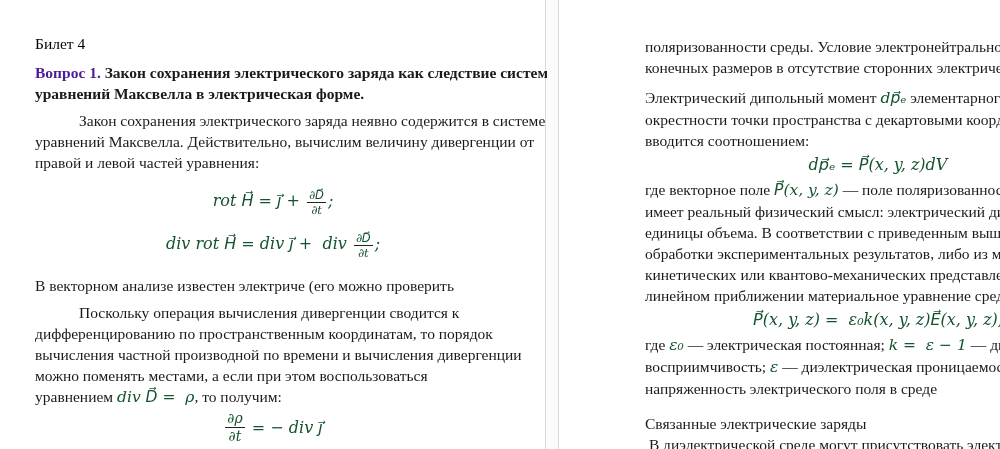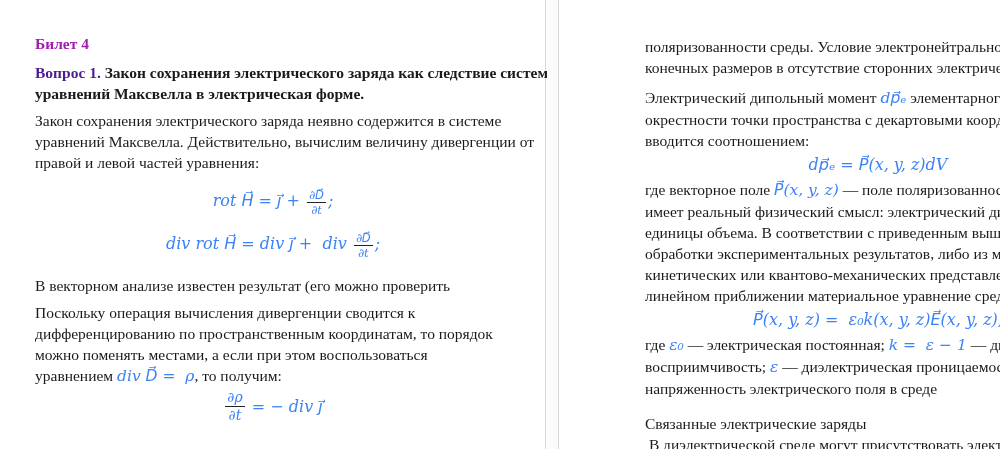"Билет 4" .h-blue { color: #a21caf -> #000000; font-weight: bold -> normal }
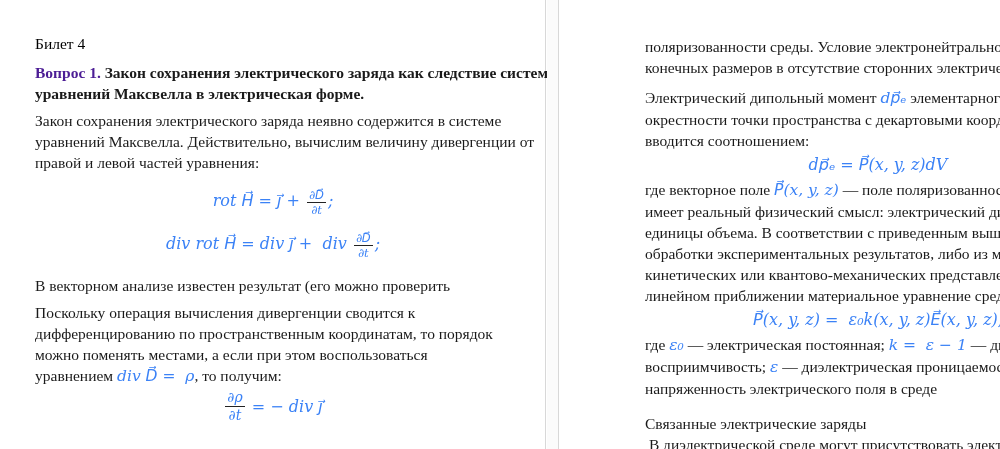"dp⃗ₑ" .m { color: #3b82f6 -> #14532d }
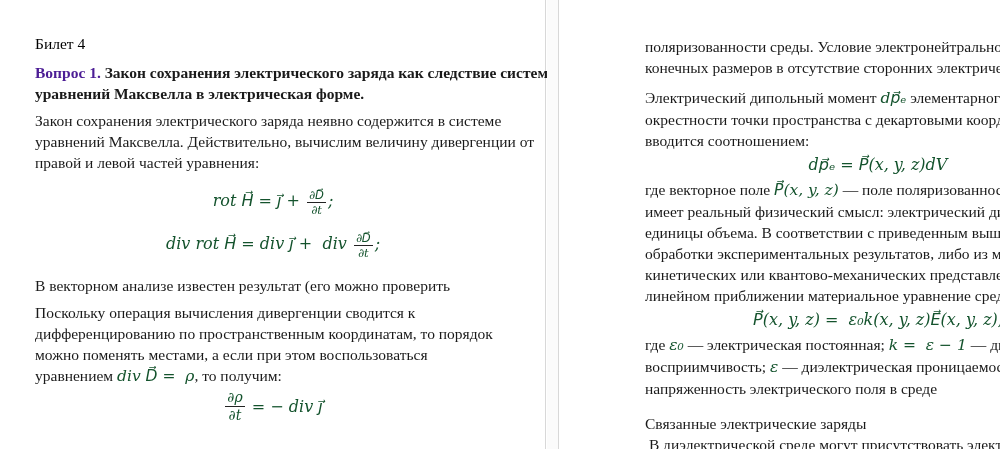"Закон сохранения электрического заряда неявно" .mt6 { margin-left: none -> 44px }
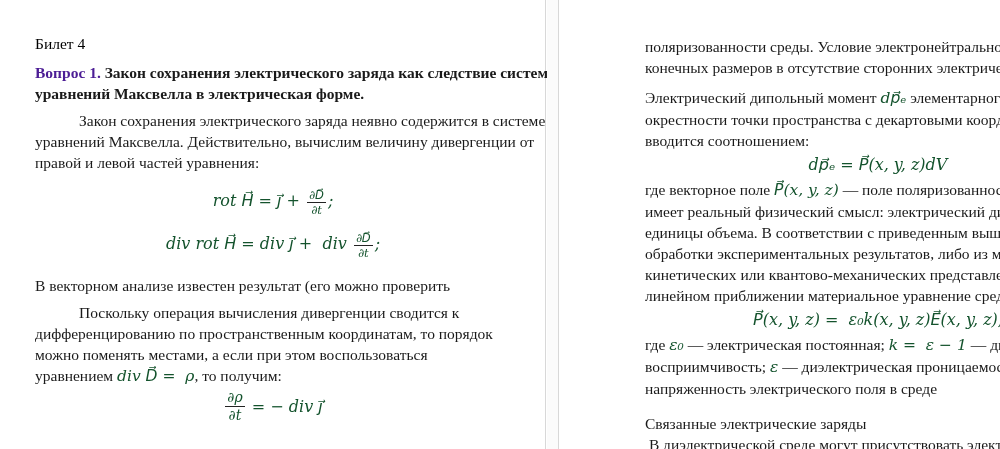"В векторном анализе известен результат" div.ln { text: результат -> электриче }
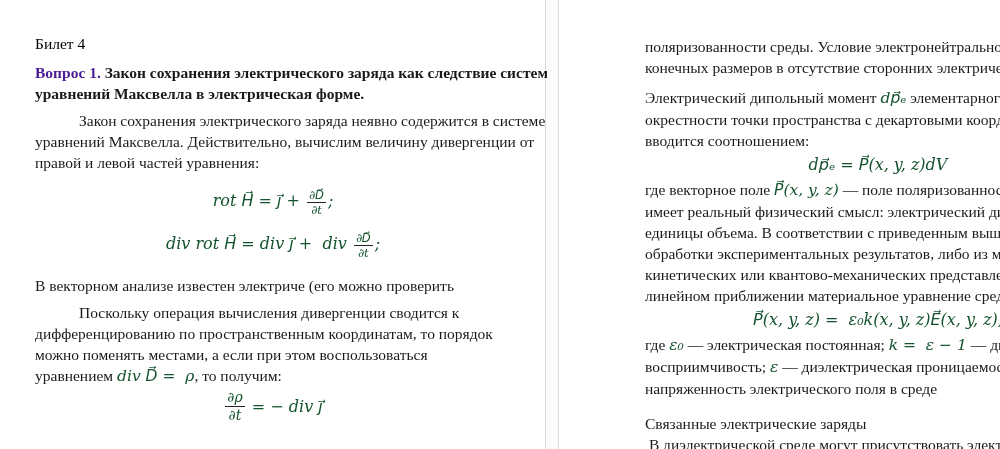"вычисления частной производной по" div.ln { html: none -> <div>вычисления частной производной по времени и вычисления дивергенции</div> }
